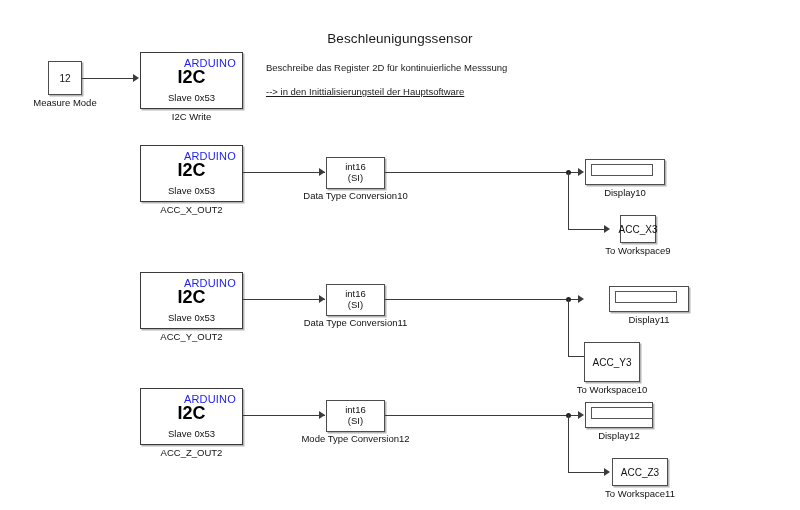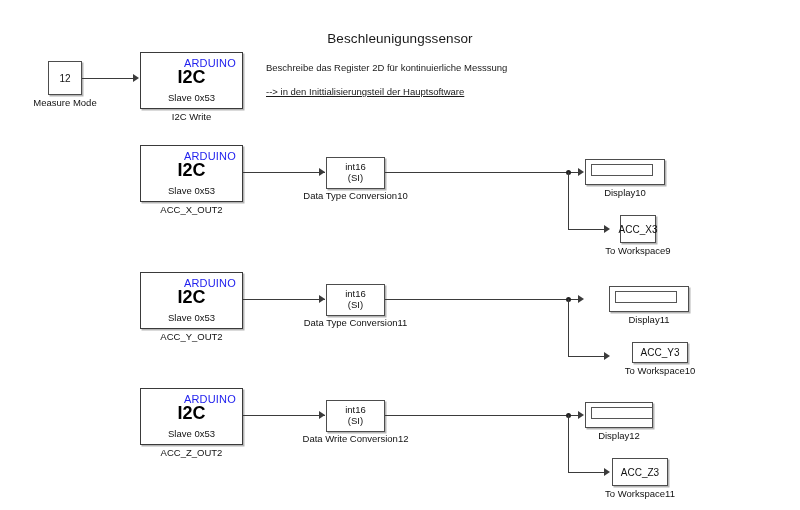"ACC_Y3" div.blk { height: 21px -> 40px; left: 632px -> 584px }
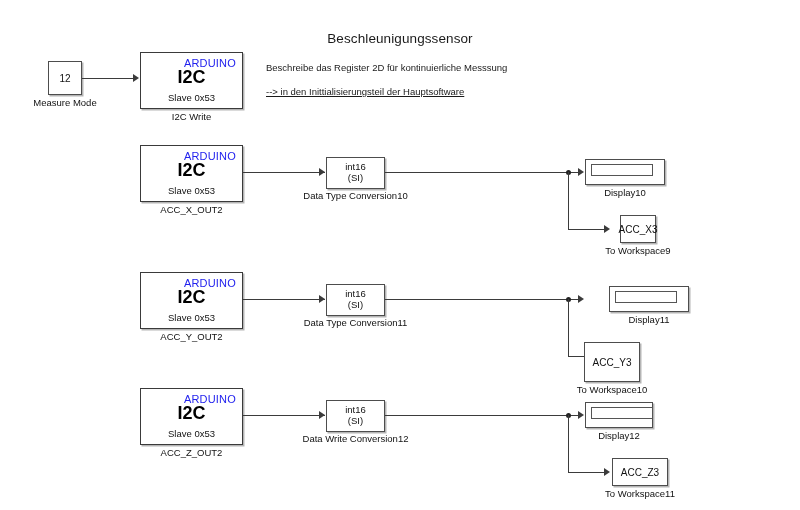"Data Write Conversion12" span.blk-label { text: Data Write -> Mode Type }
